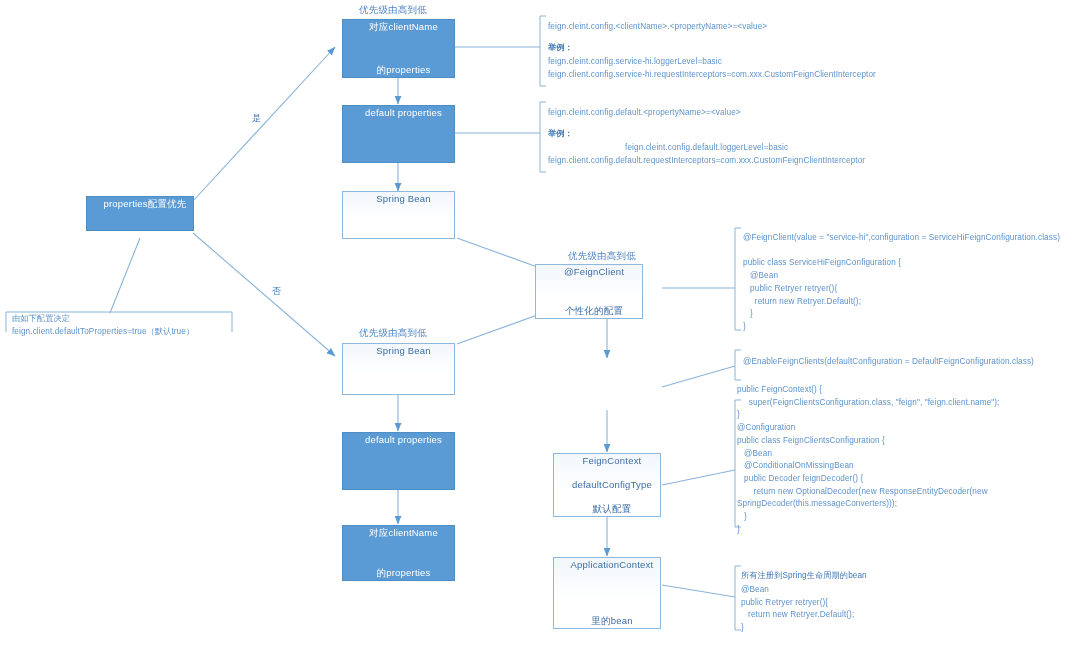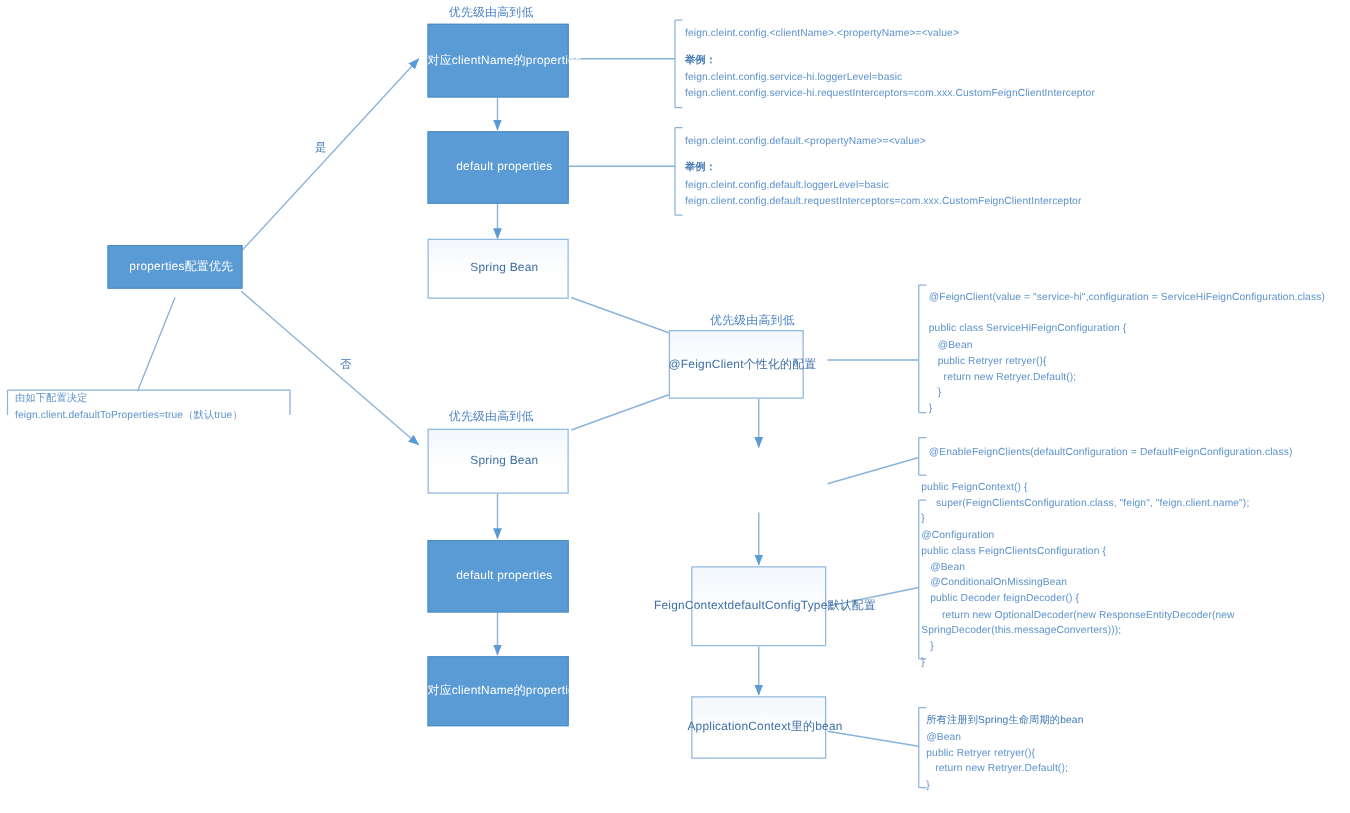"对应clientName" .node { flex-direction: none -> column; justify-content: center -> space-between }
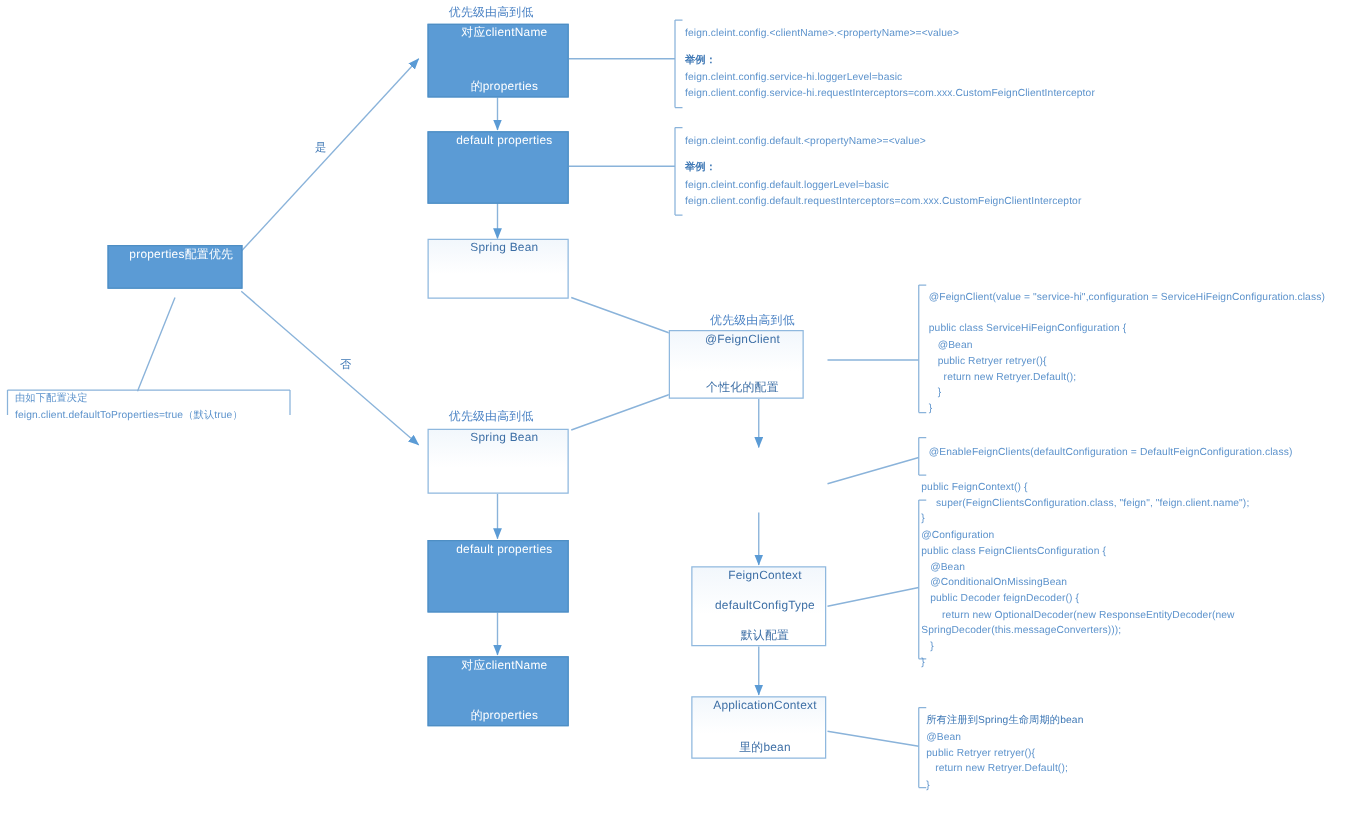"feign.cleint.config.default.loggerLevel=" div.note { text-align: none -> center }
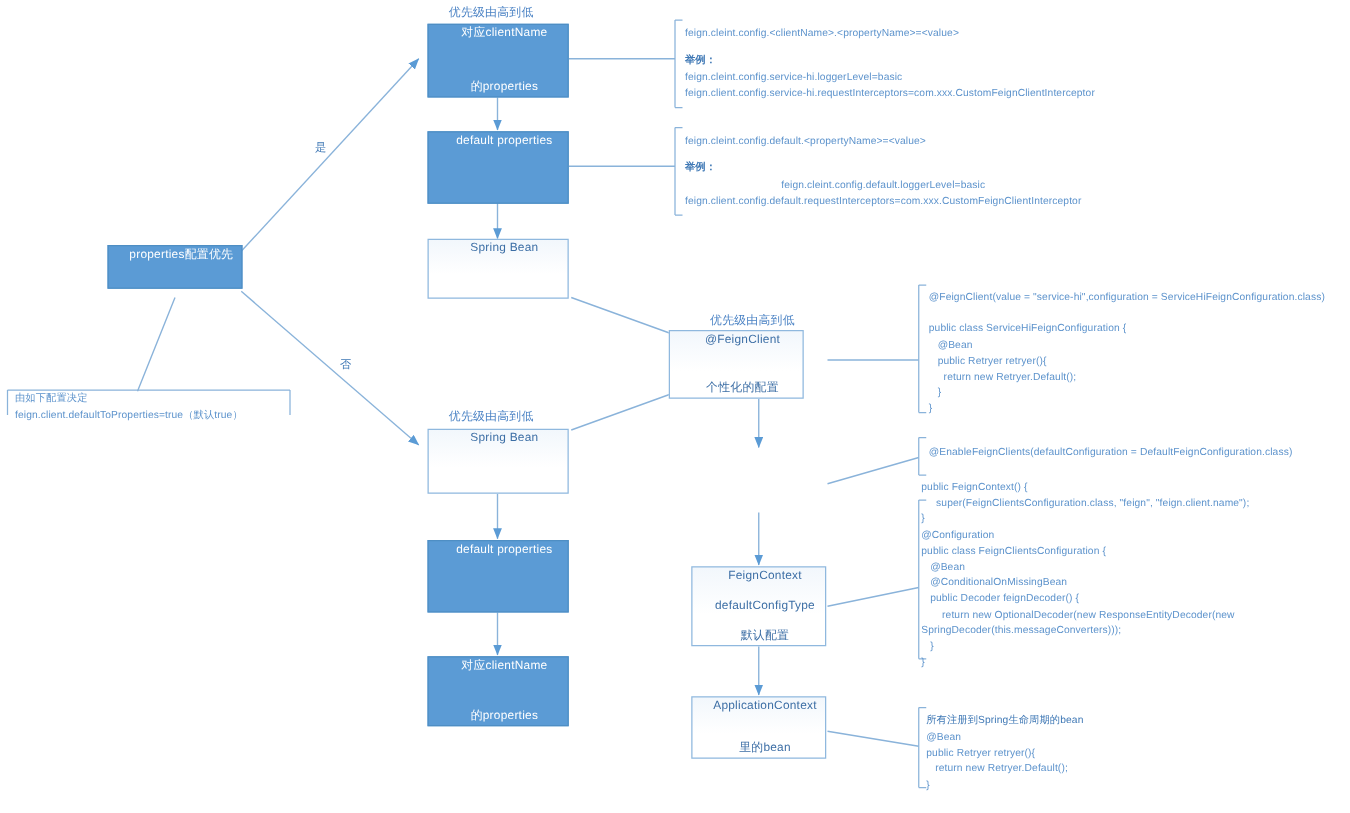"ApplicationContext" div.node { height: 50px -> 72px }
